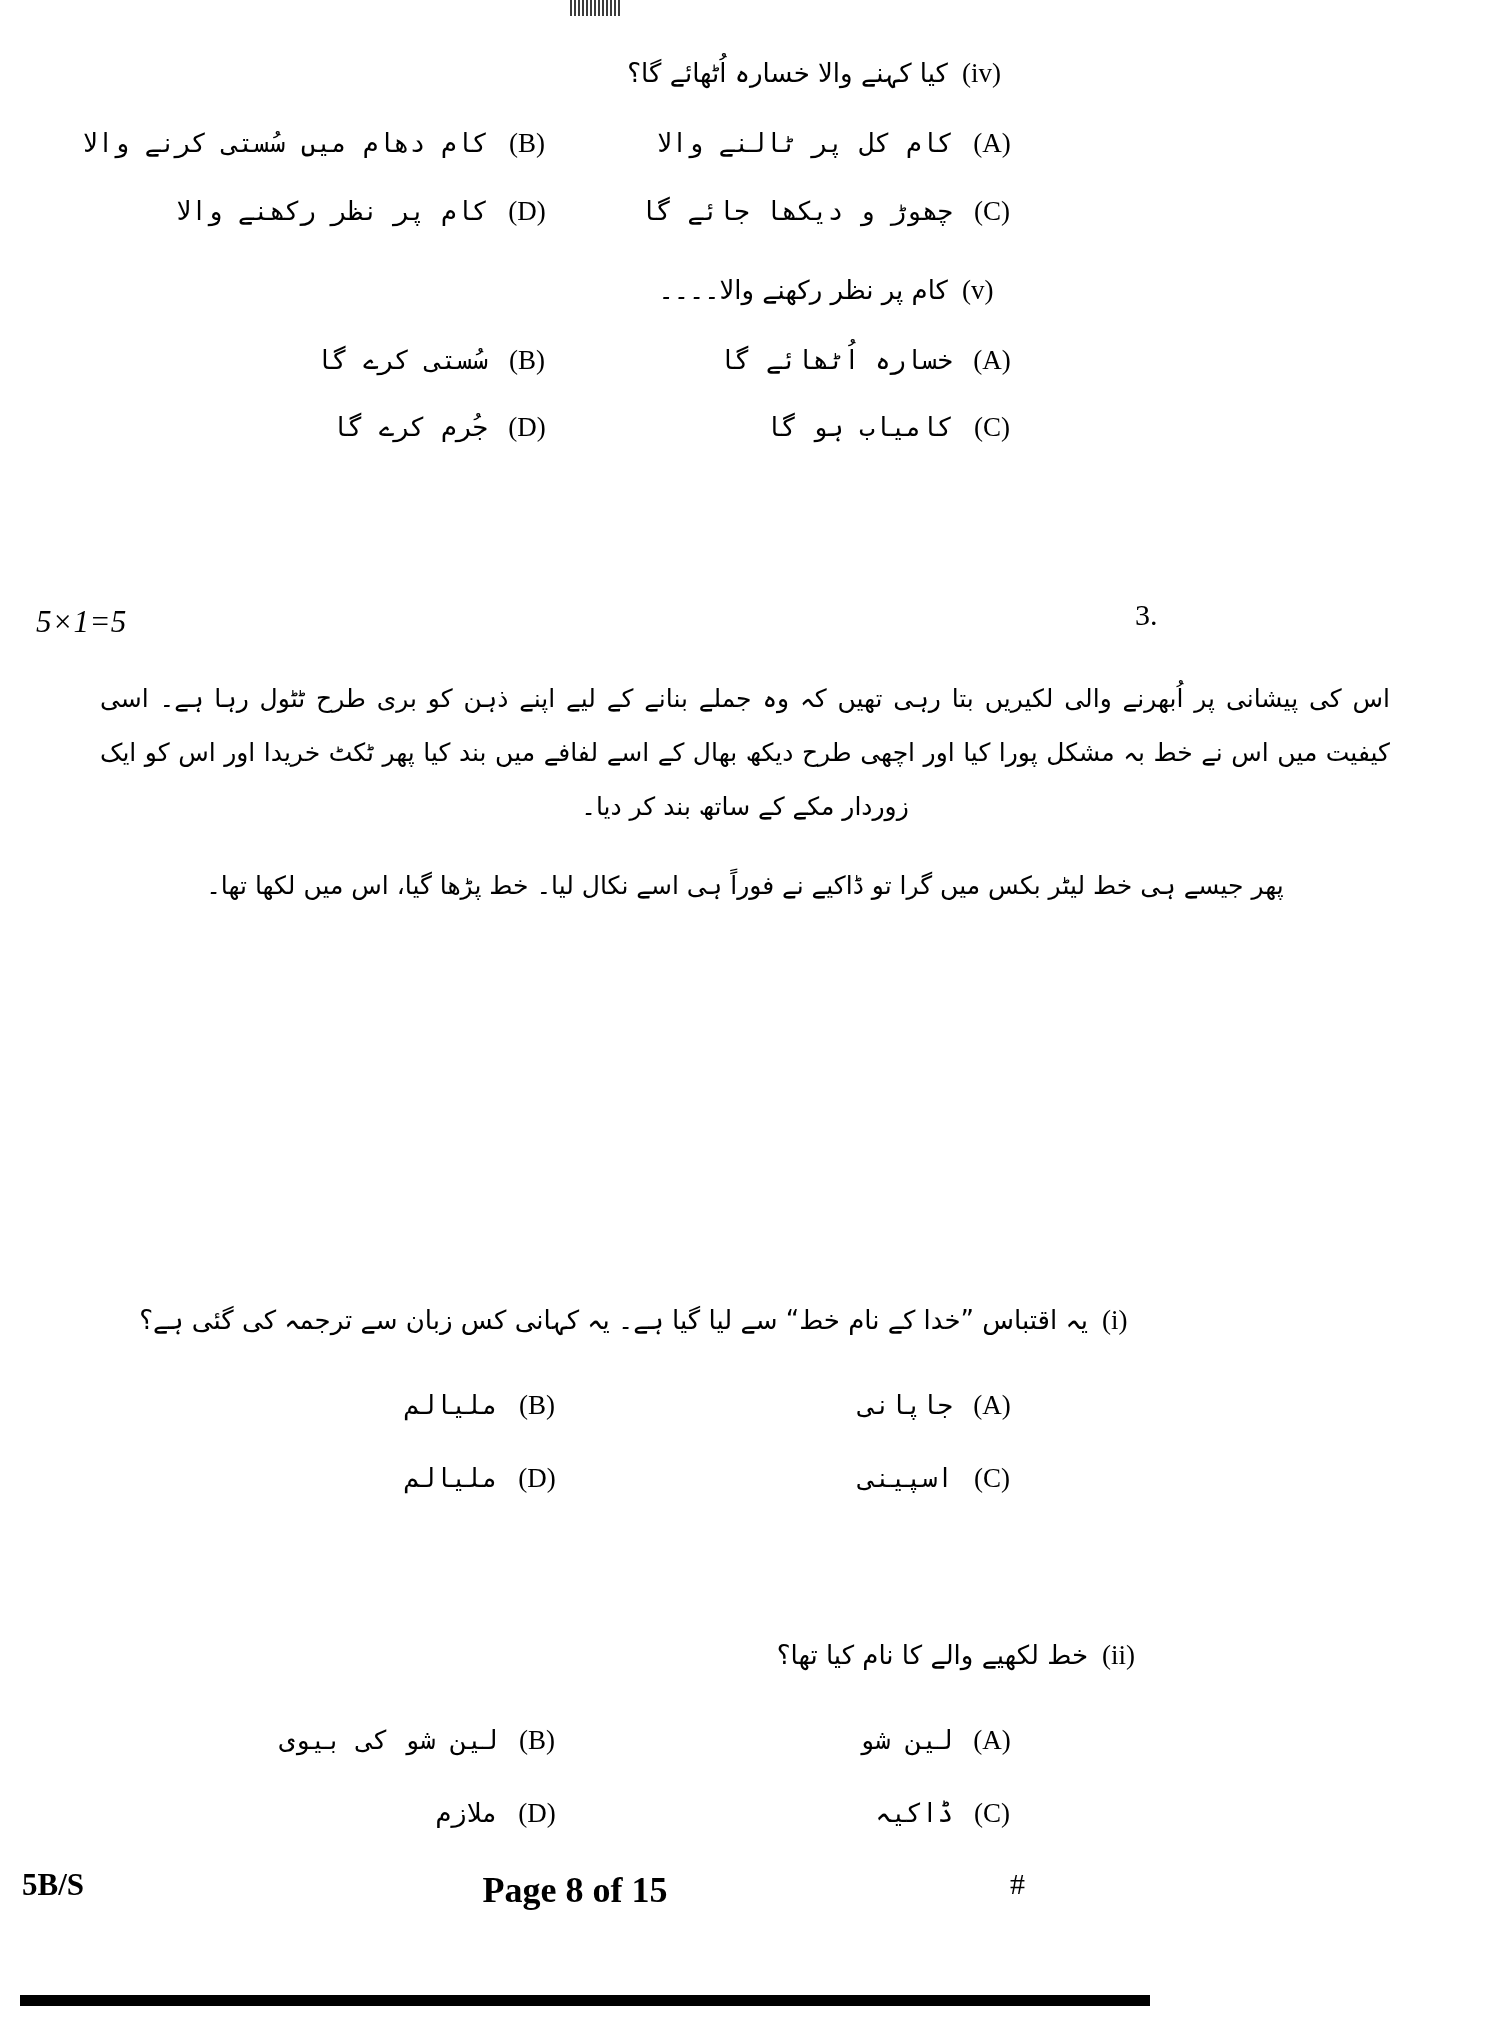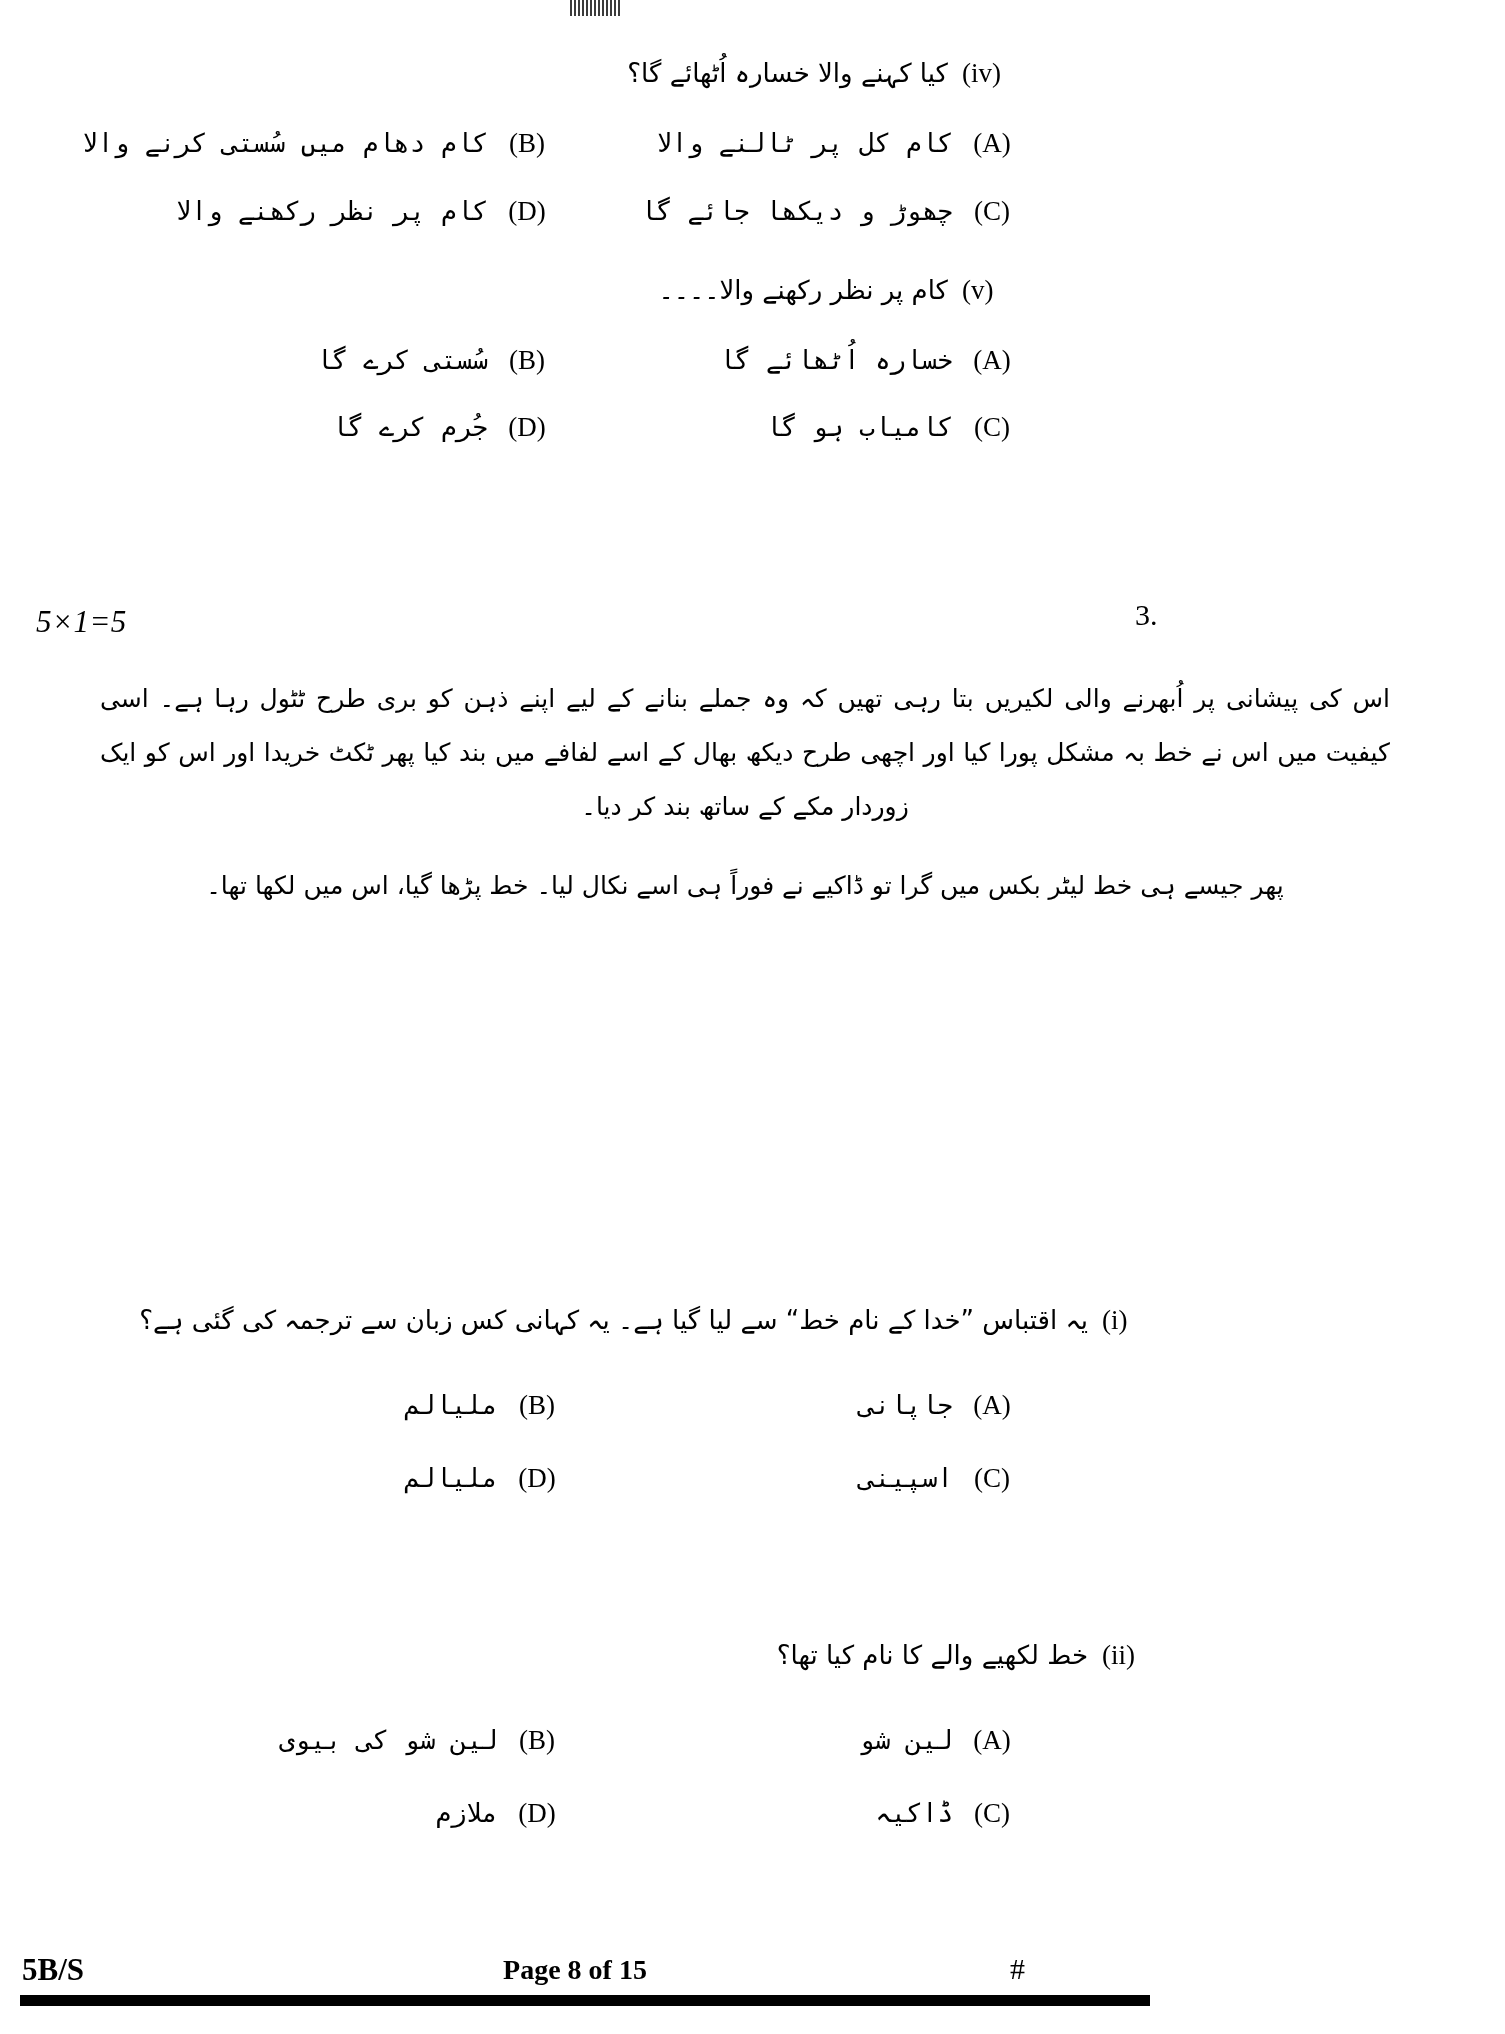"5B/S" .footer { top: 1952px -> 1867px }
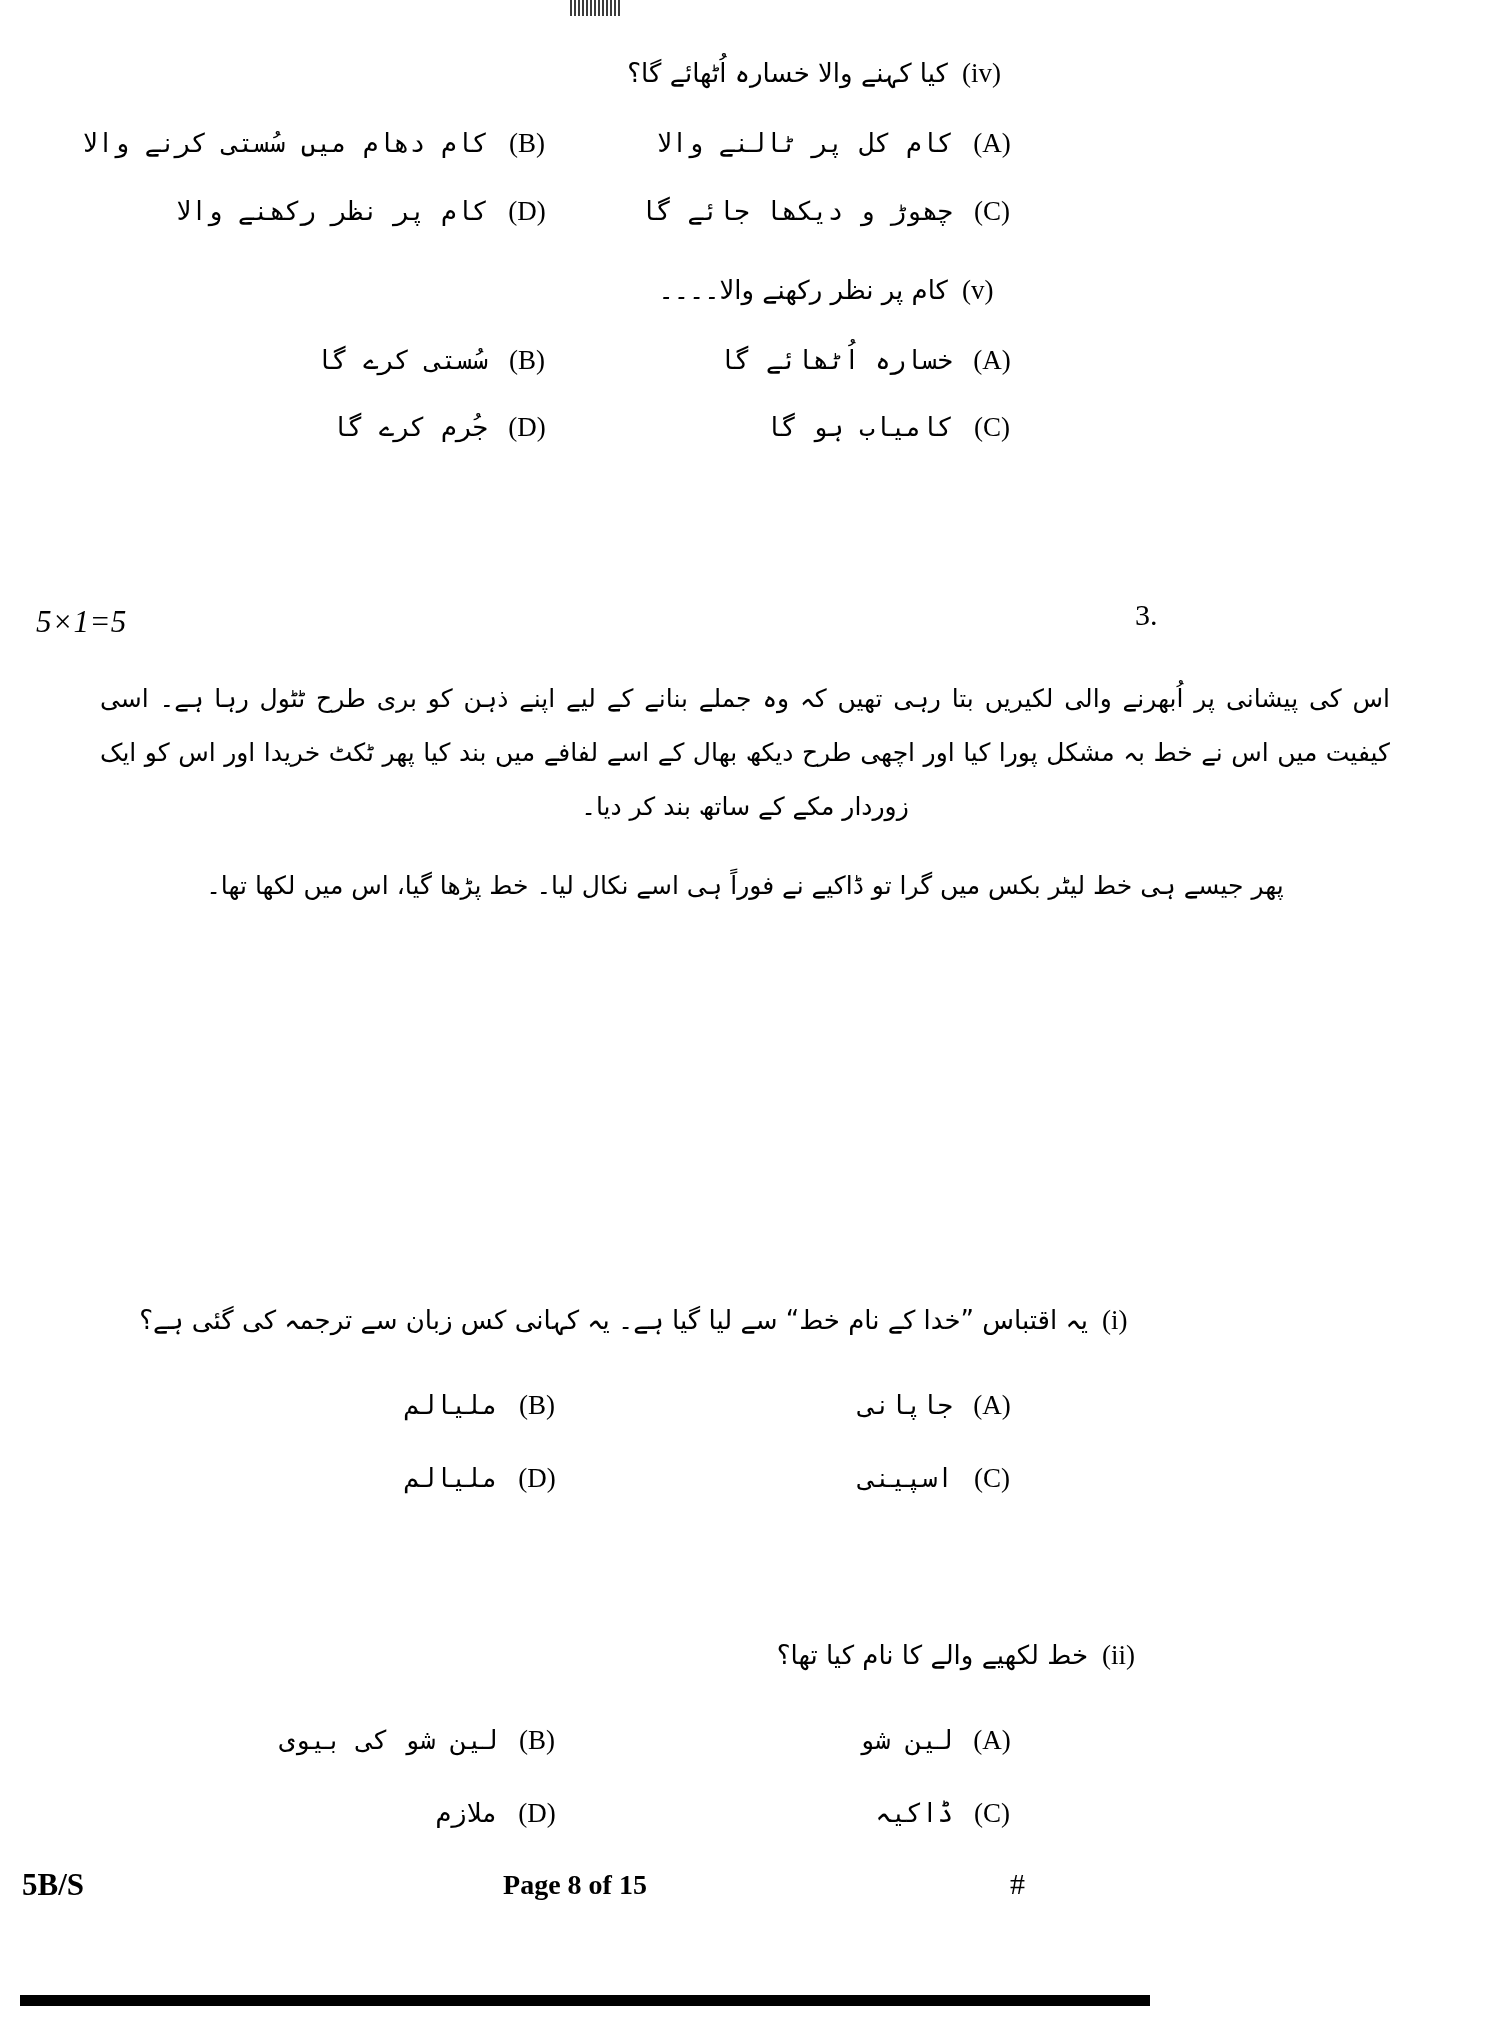"Page 8 of 15" .footer .pageno { font-size: 28px -> 36px }
